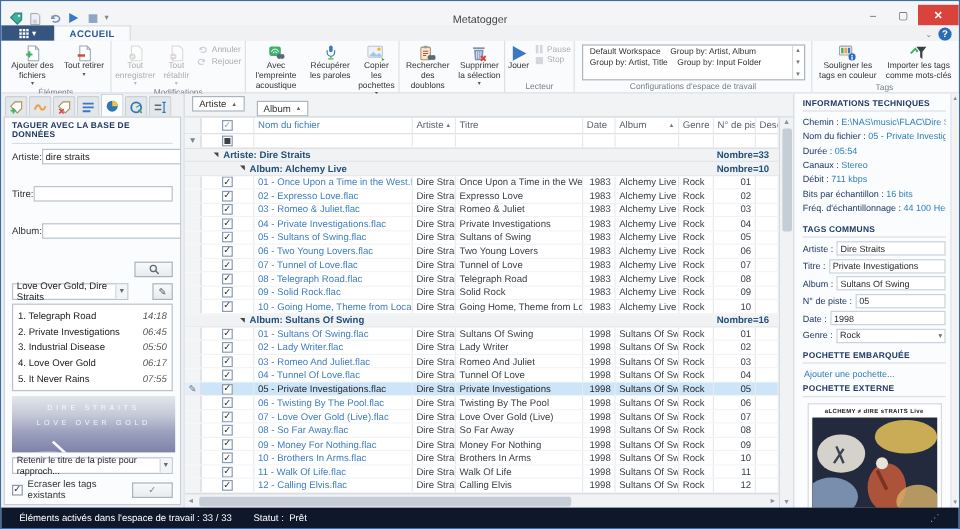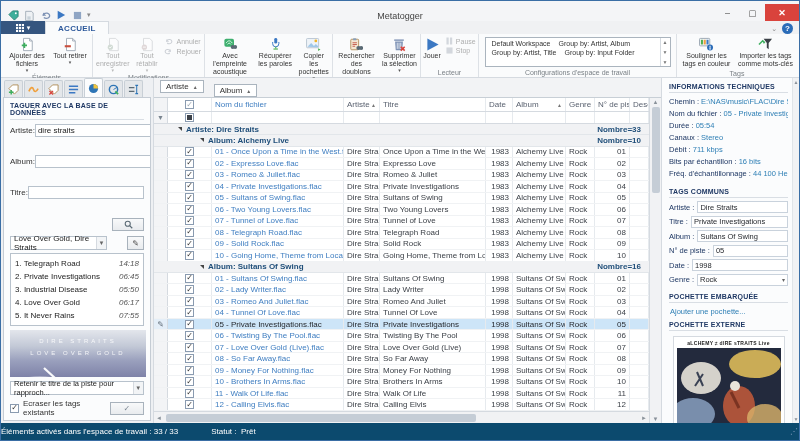"Album:" div.frow { order: before "Titre:" -> after "Titre:" }
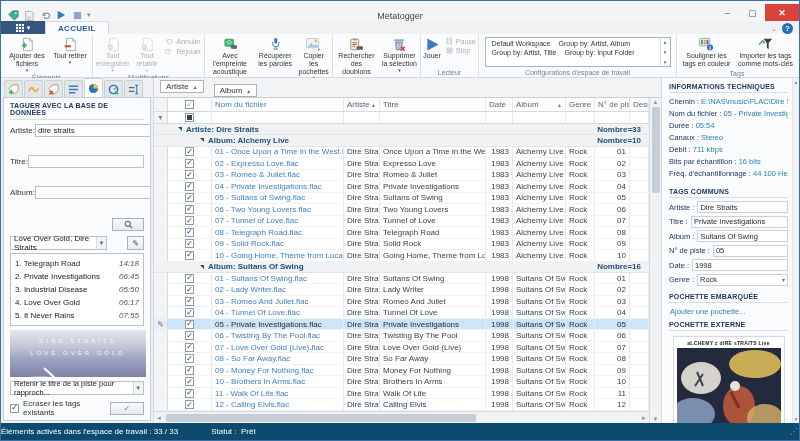"Éléments activés dans l'espace de" .statusbar { background: #0c4a6e -> #0f172a; gap: 33px -> 18px; padding: 0 0 -> 0 15px }
